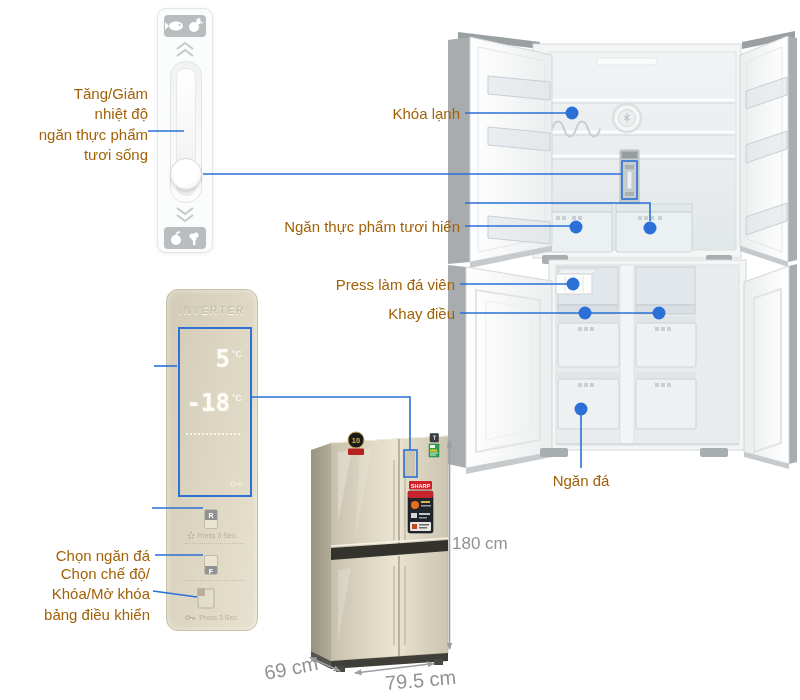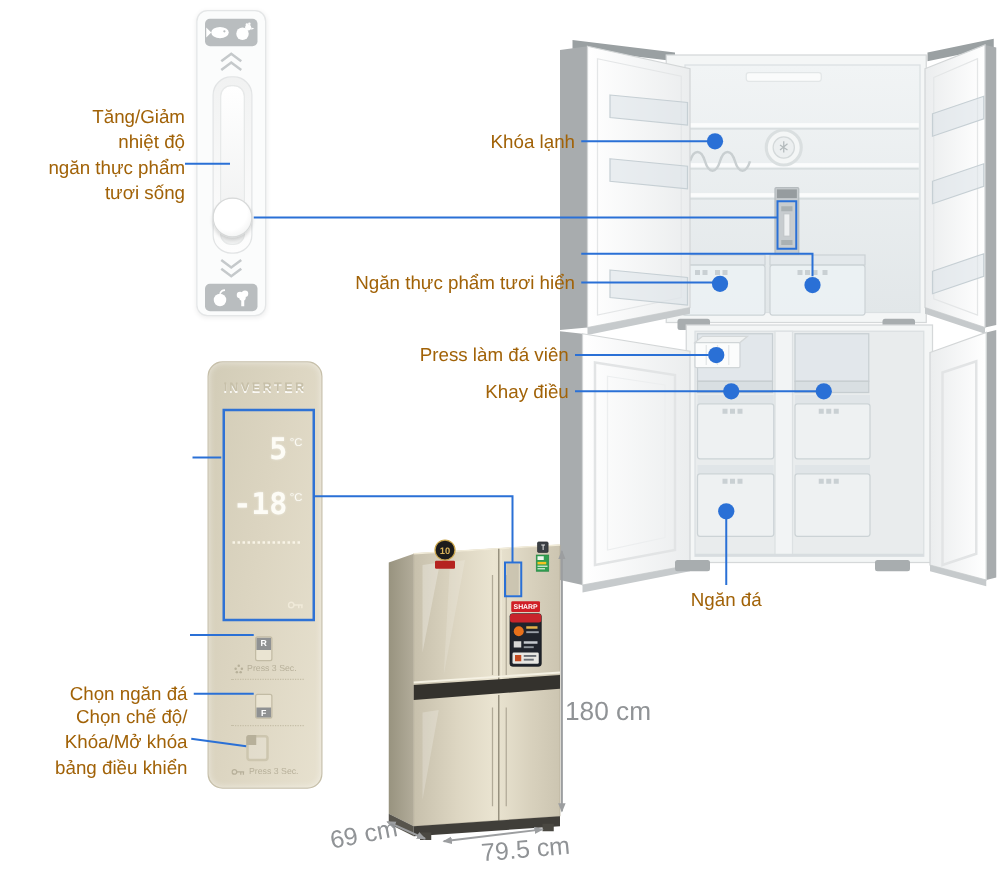"180 cm" div.dim { font-size: 21px -> 17px; top: 558px -> 534px }
